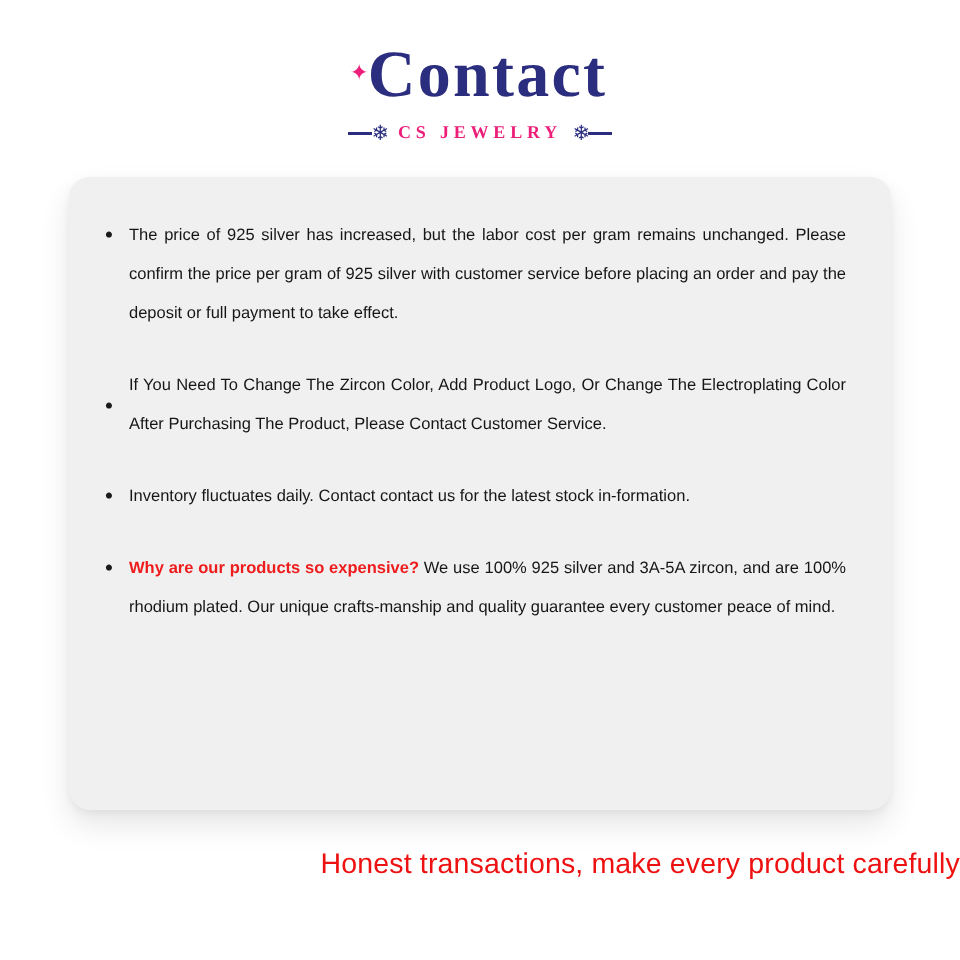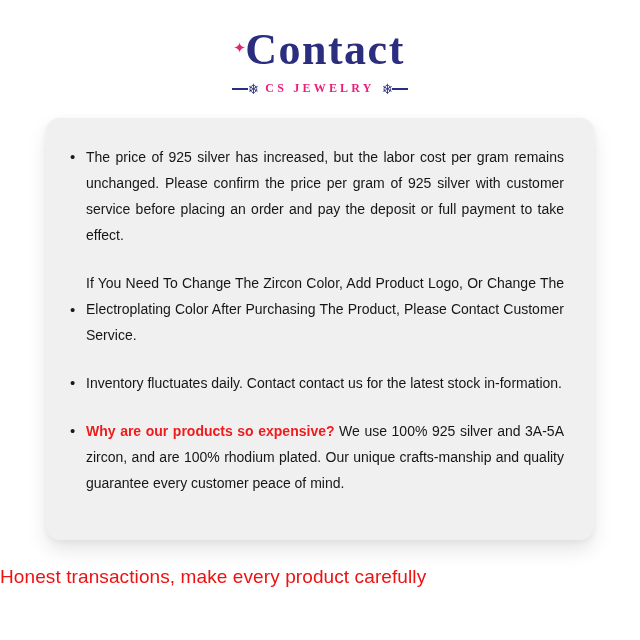"The price of 925 silver" .notice-text { font-size: 14px -> 11px }
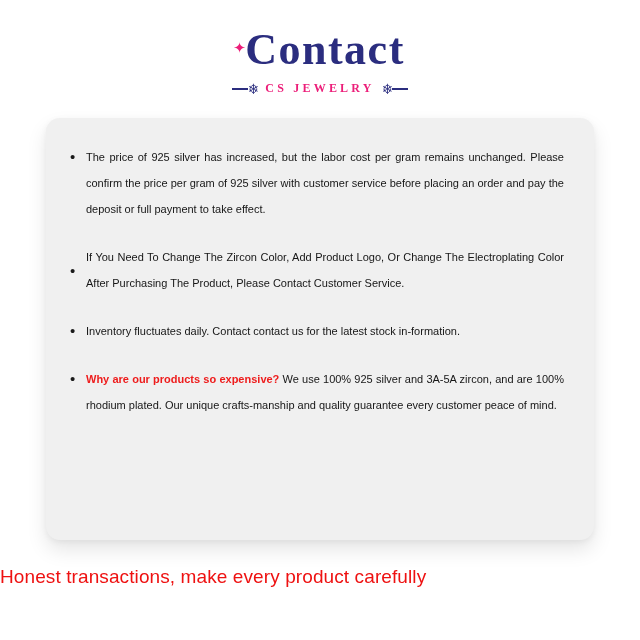"Honest transactions, make every product" #footer-slogan { text-align: left -> right }
